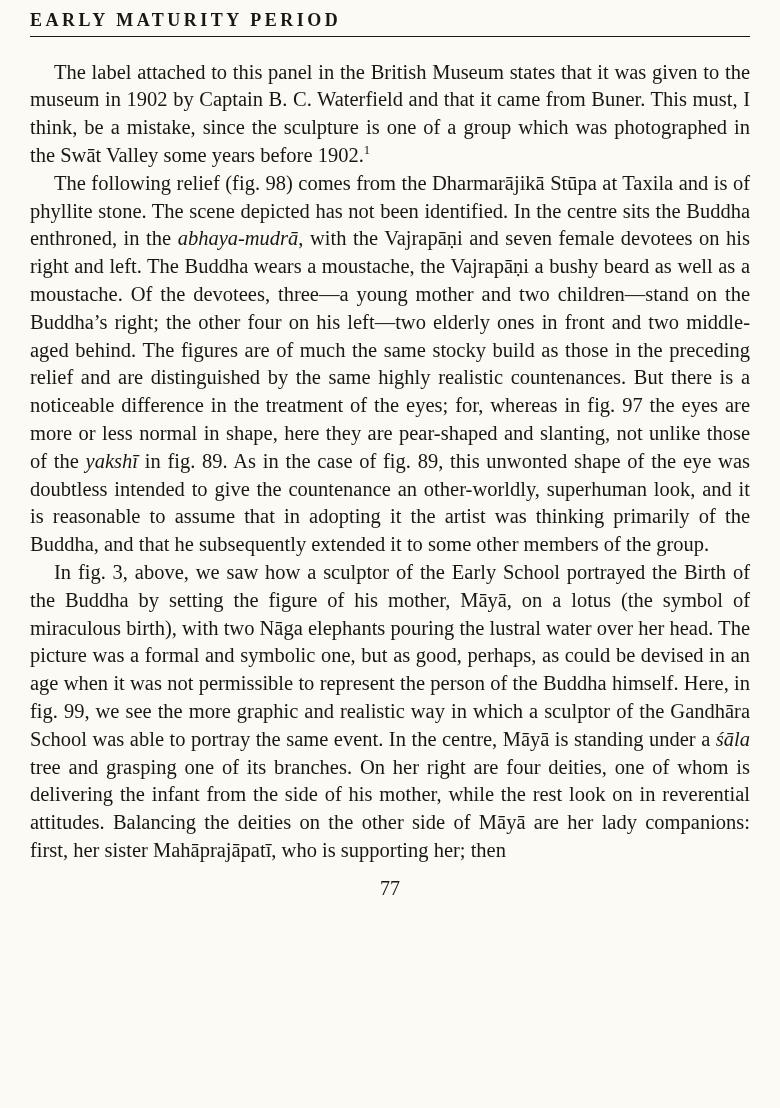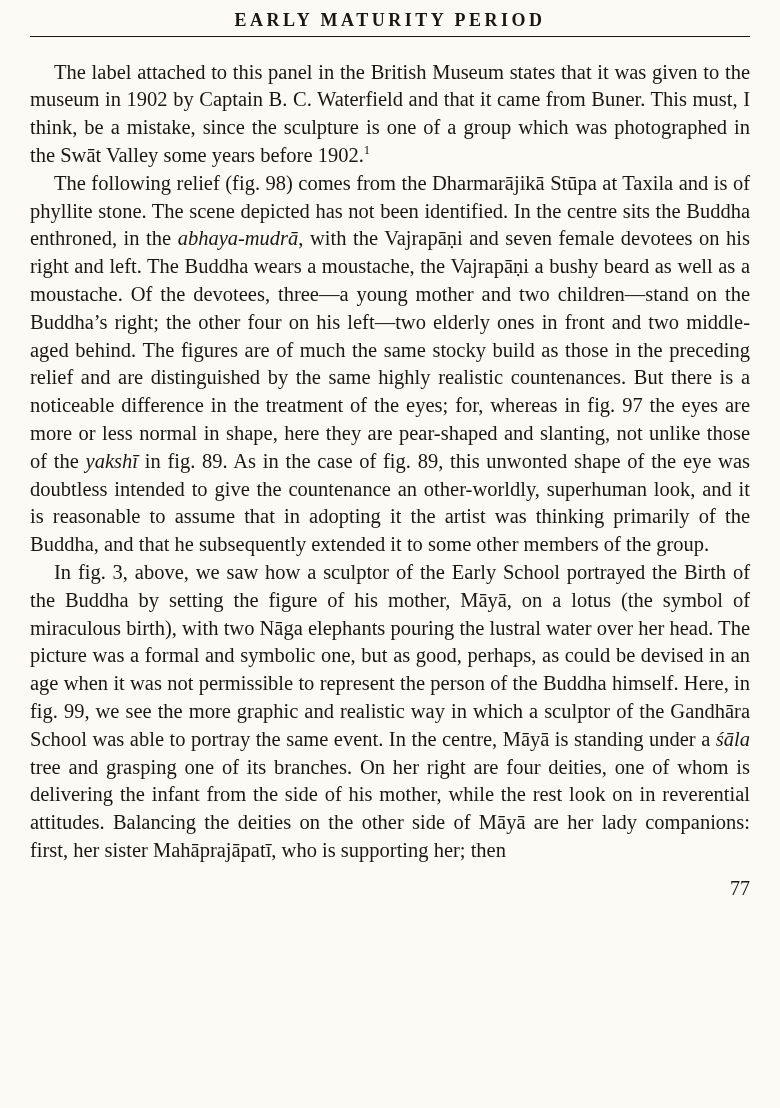"EARLY MATURITY PERIOD" .running-header { text-align: center -> left }
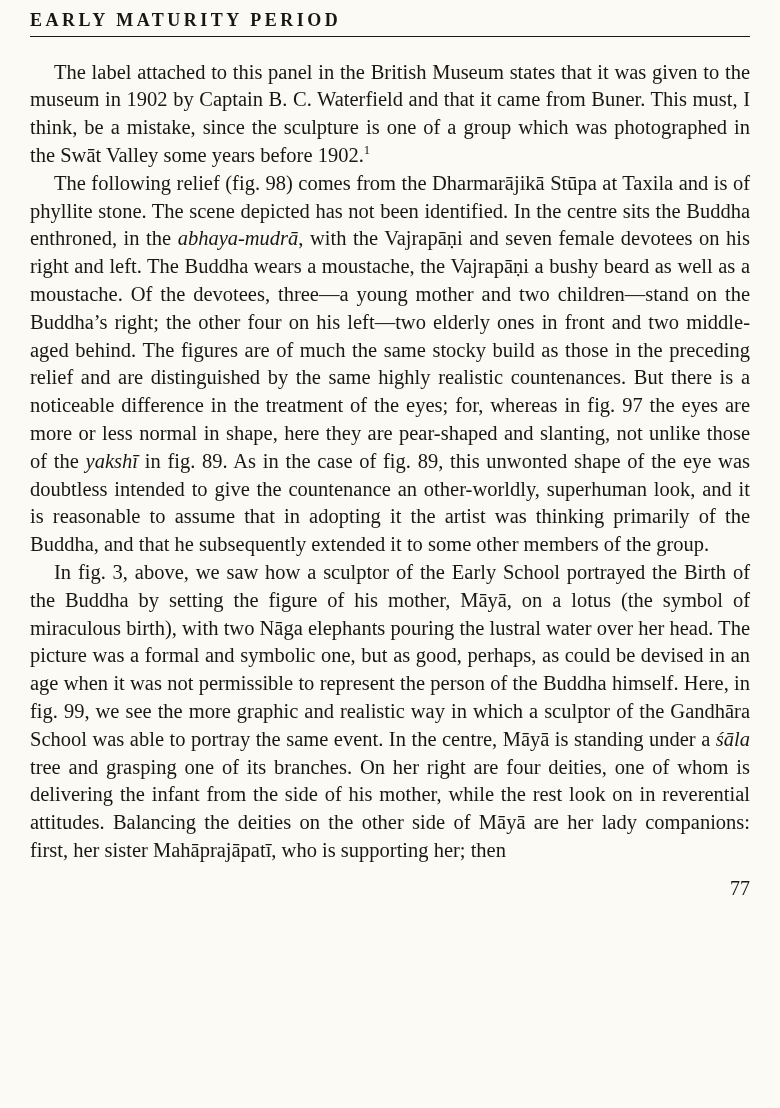"77" .page-number { text-align: right -> center }
